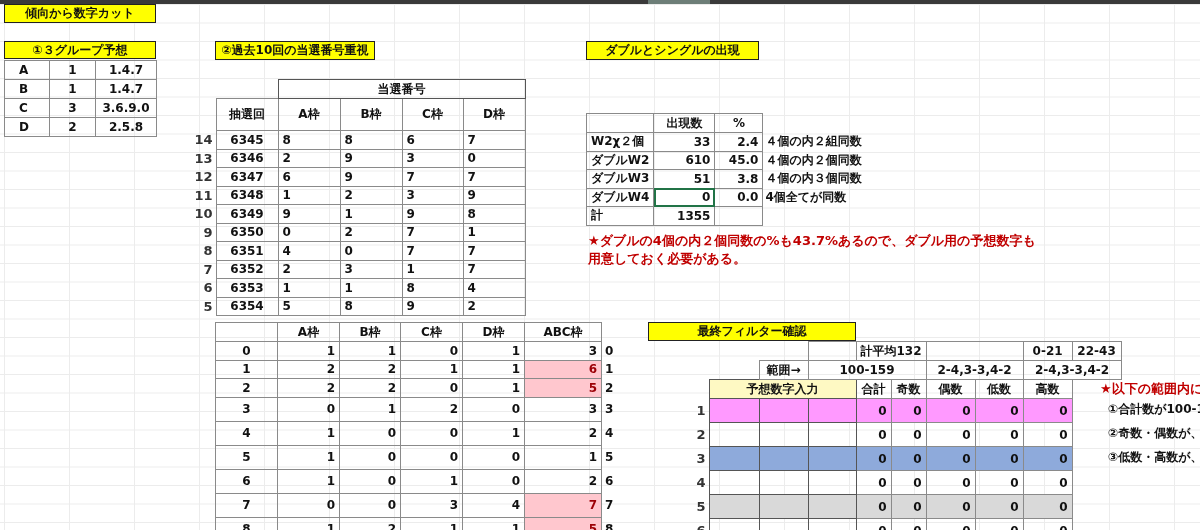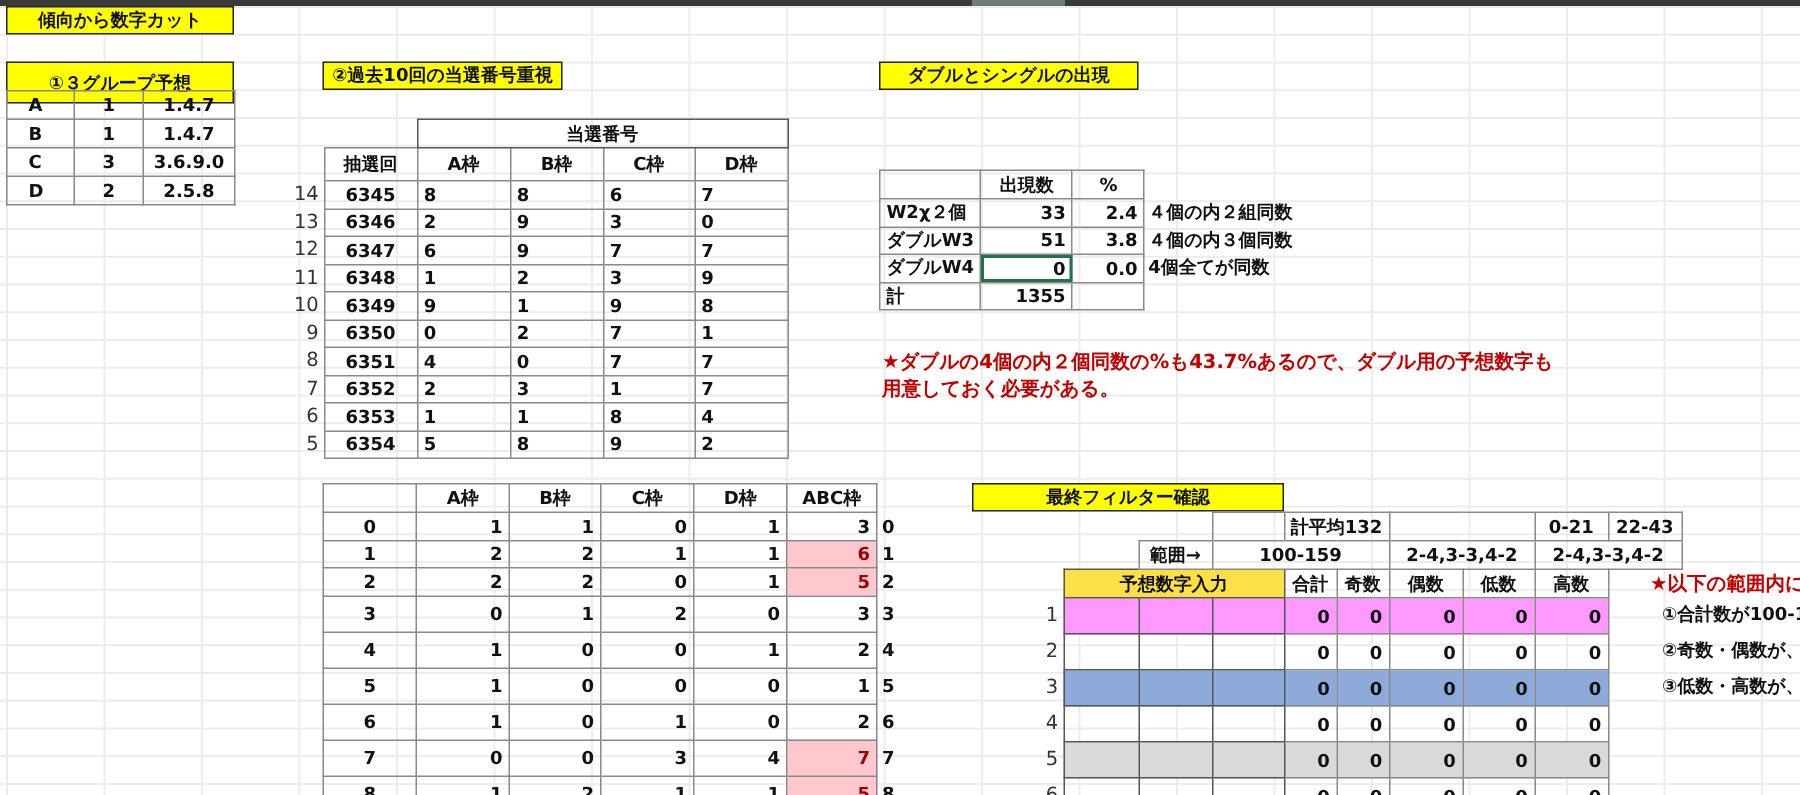"①３グループ予想" div.ylabel { height: 28px -> 18px }
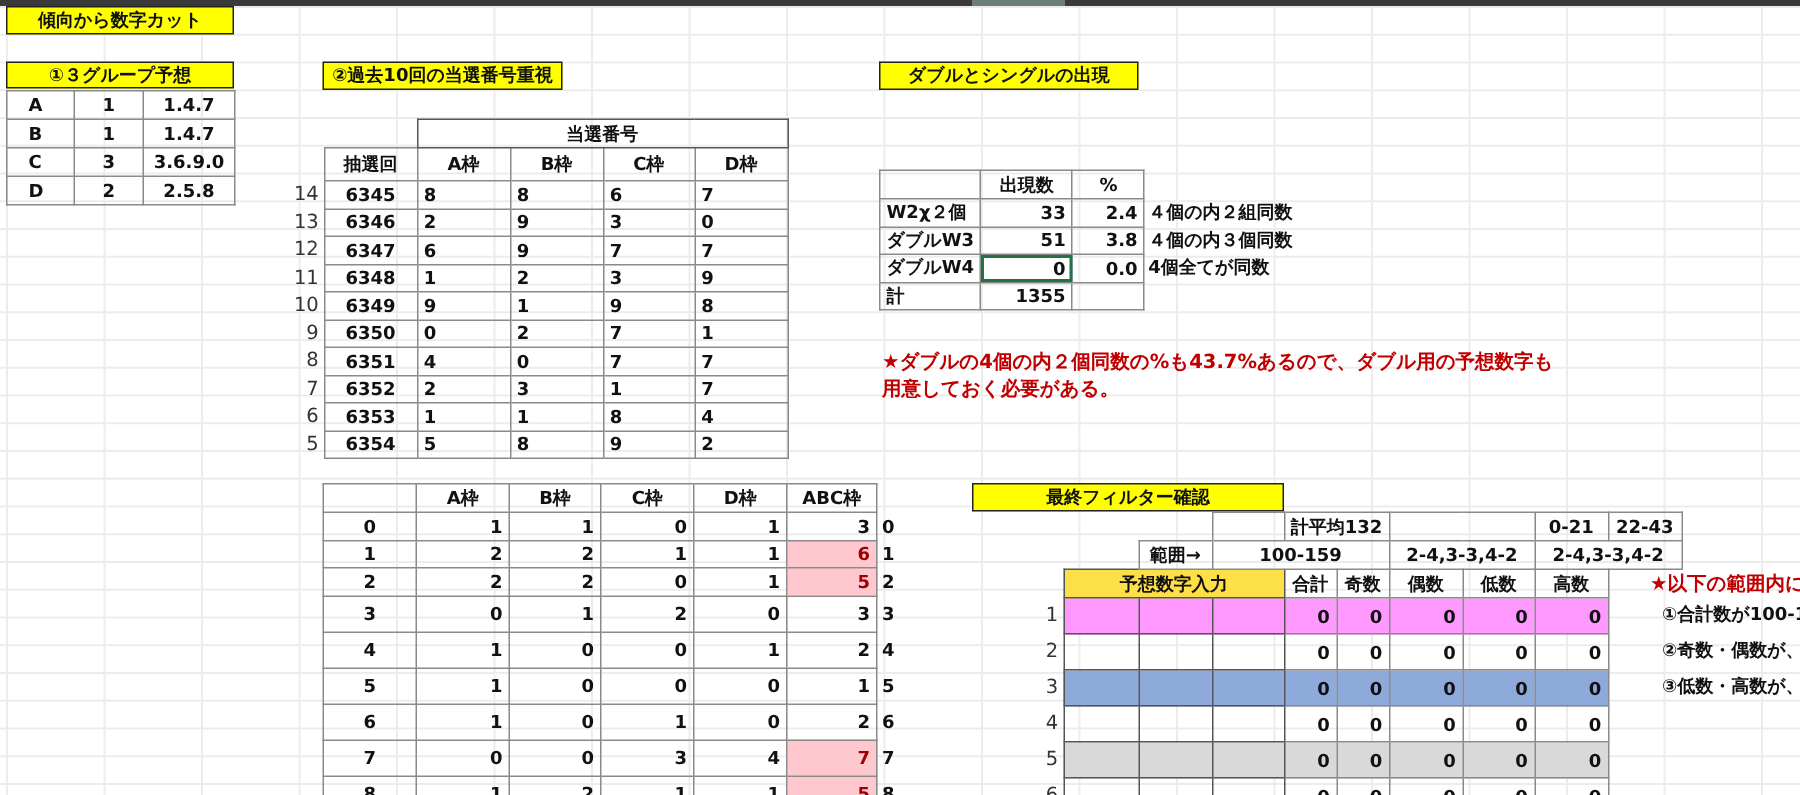"抽選回" tr { height: 22px -> 32px }
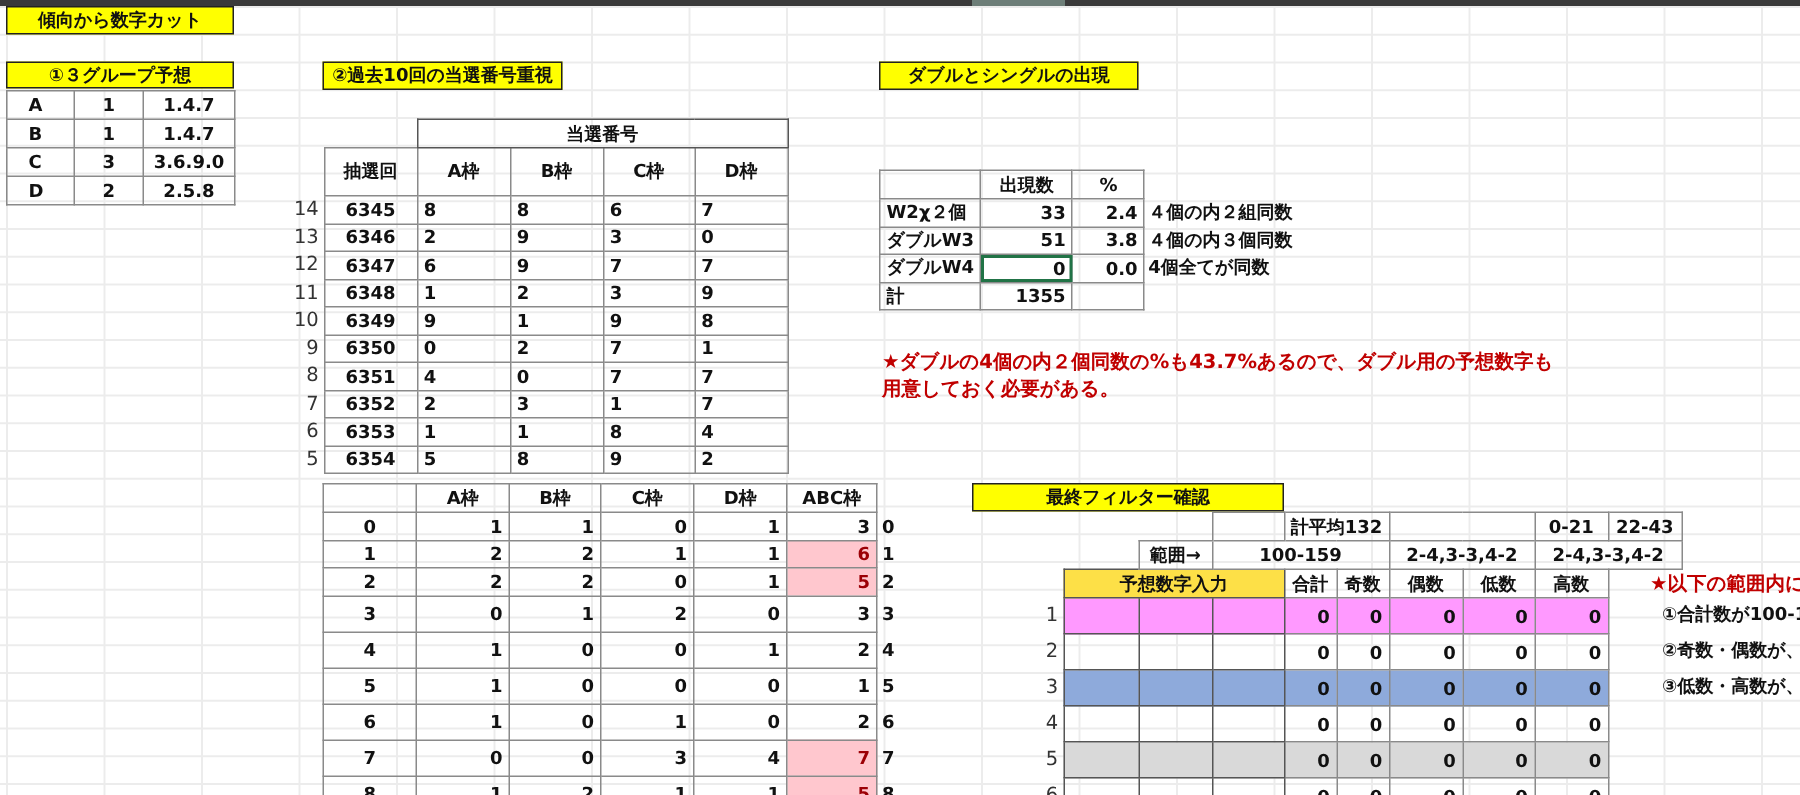"14" .rownum { font-weight: normal -> bold }
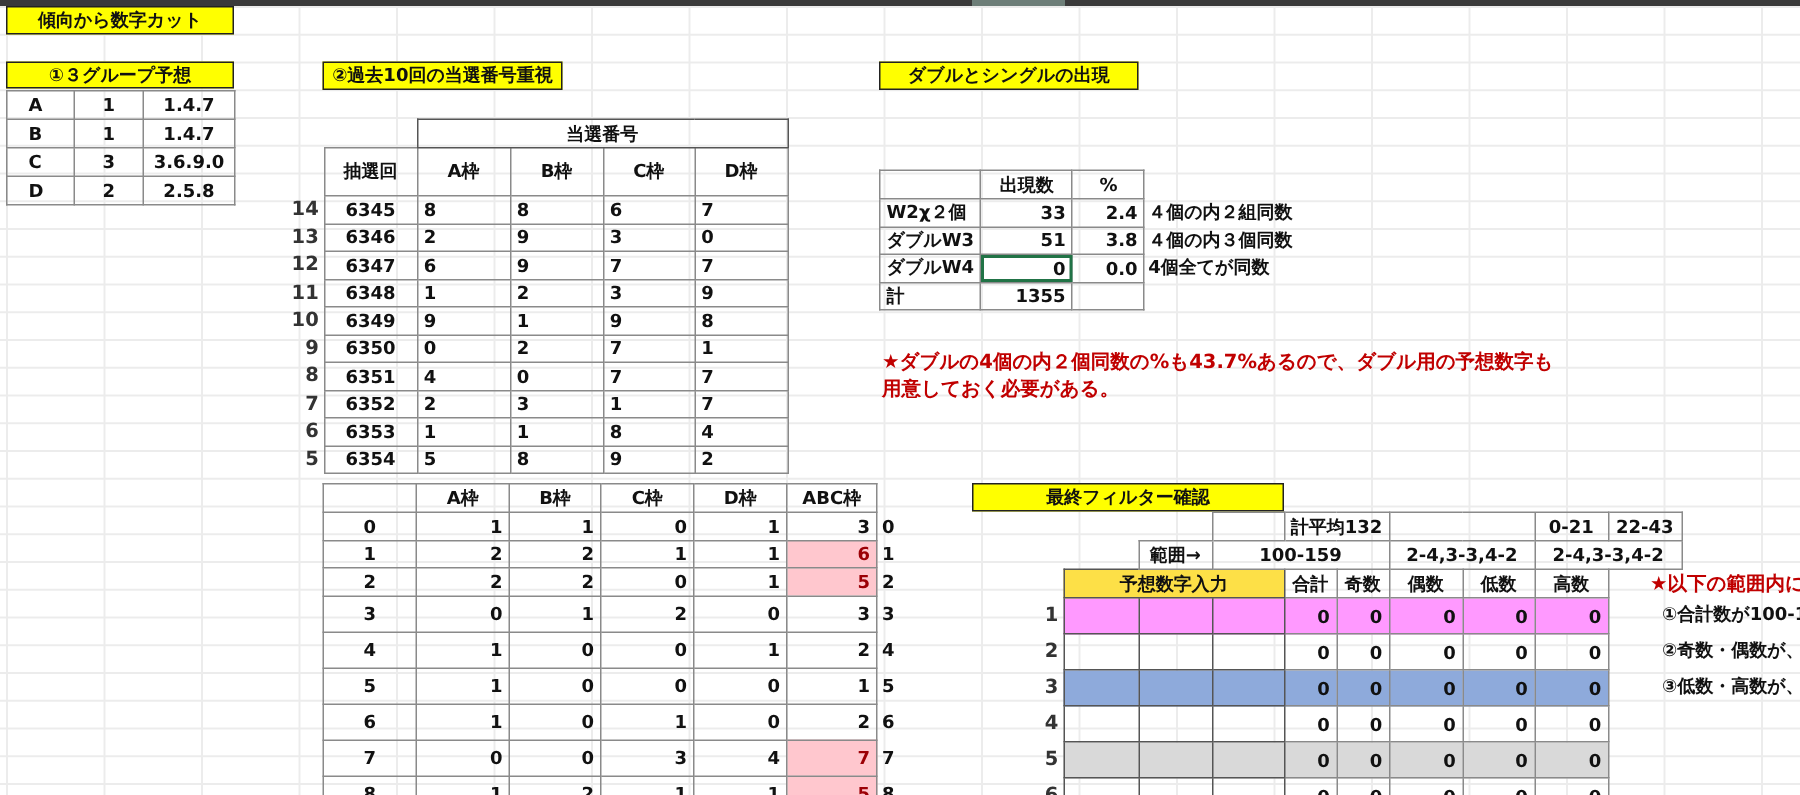"ダブルW2" tr { html: none -> <tr> <td>ダブルW2</td> <td>610</td> <td>45.0</td> <td>４個の内２個同数</td> </tr> }
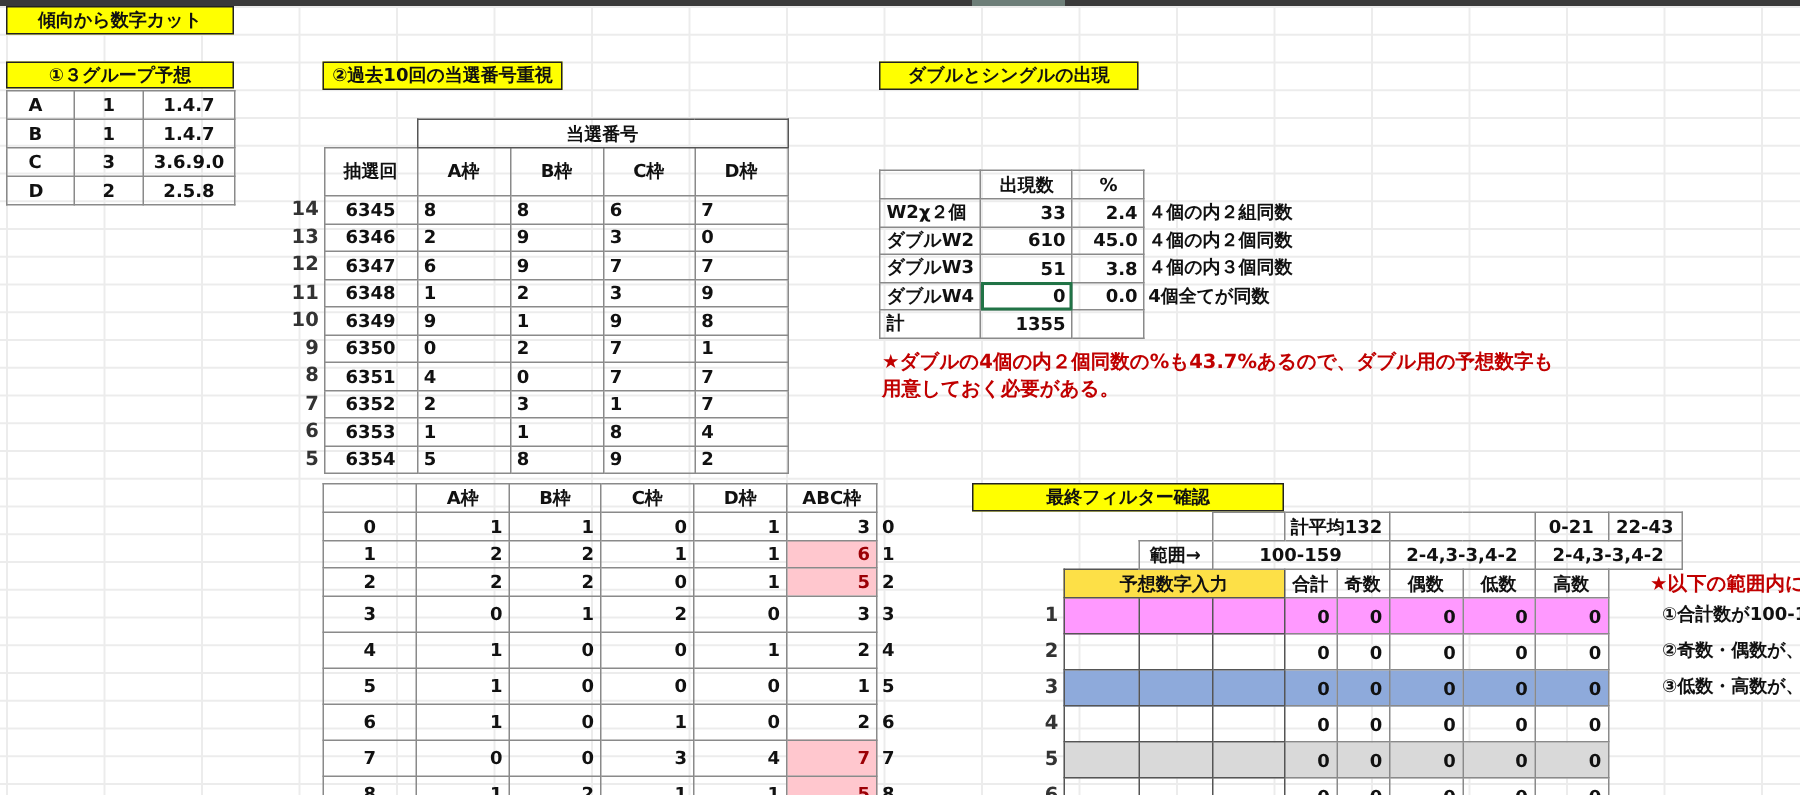"ABC枠" td.c { width: 60px -> 77px }
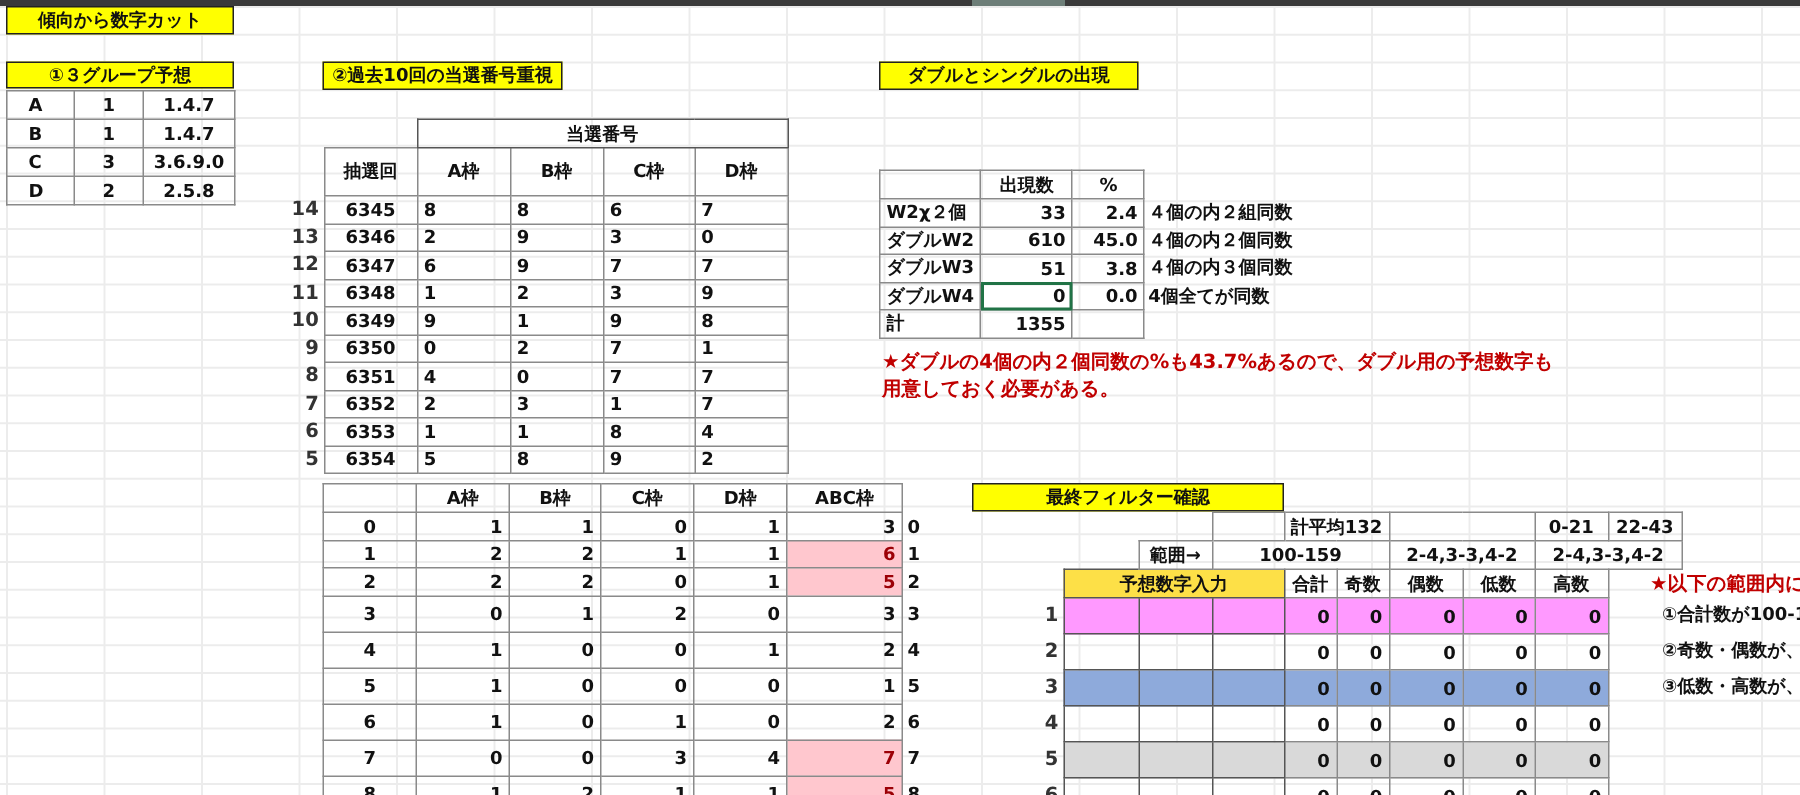"予想数字入力" .green { background: #fde047 -> #fef9c3 }
